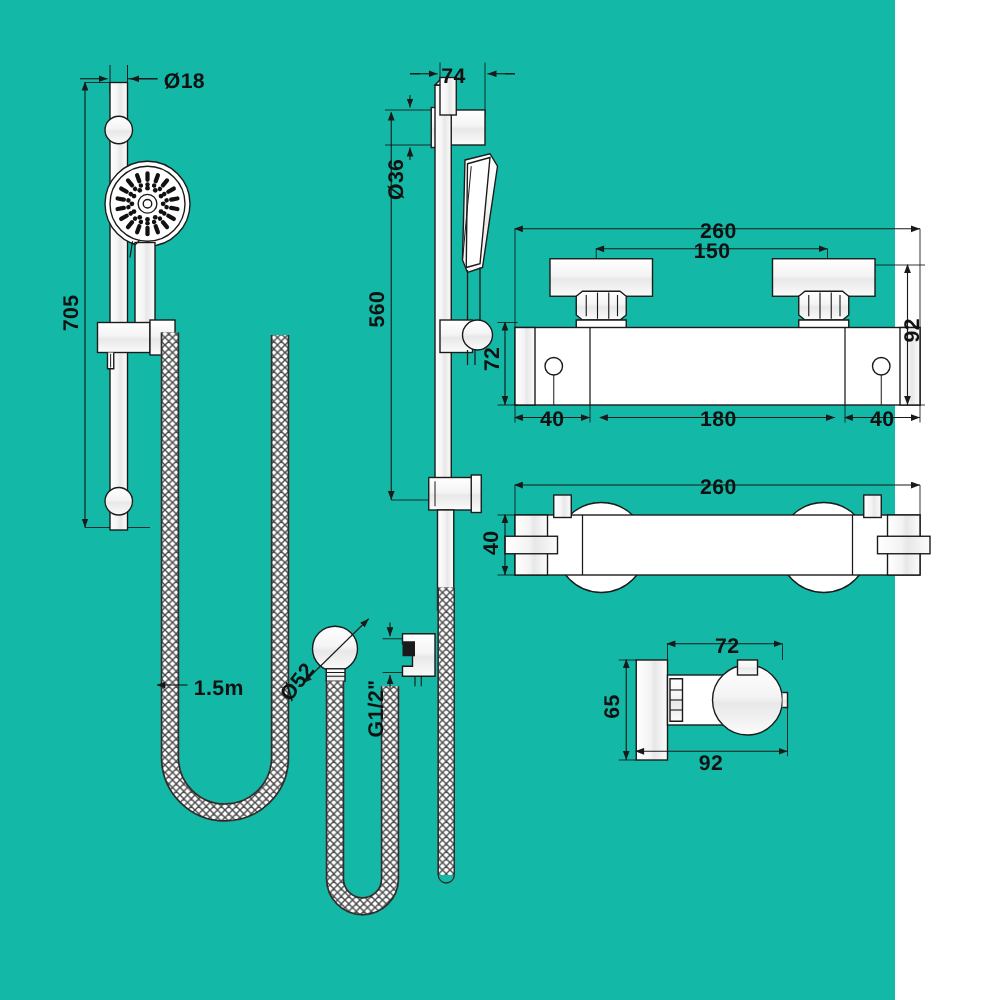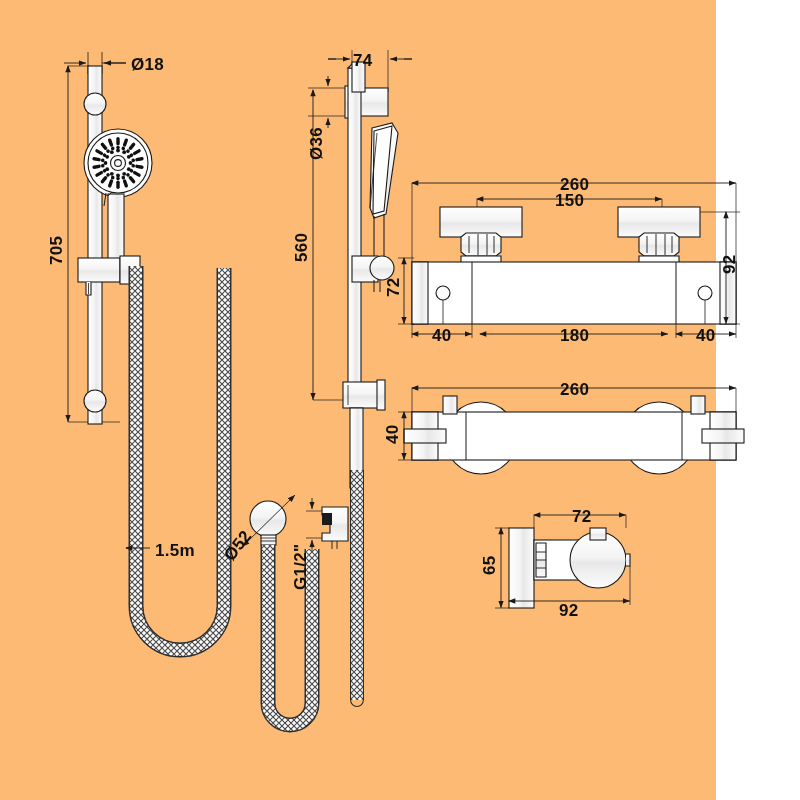"Ø18" #sheet { background: #fdba74 -> #14b8a6 }
